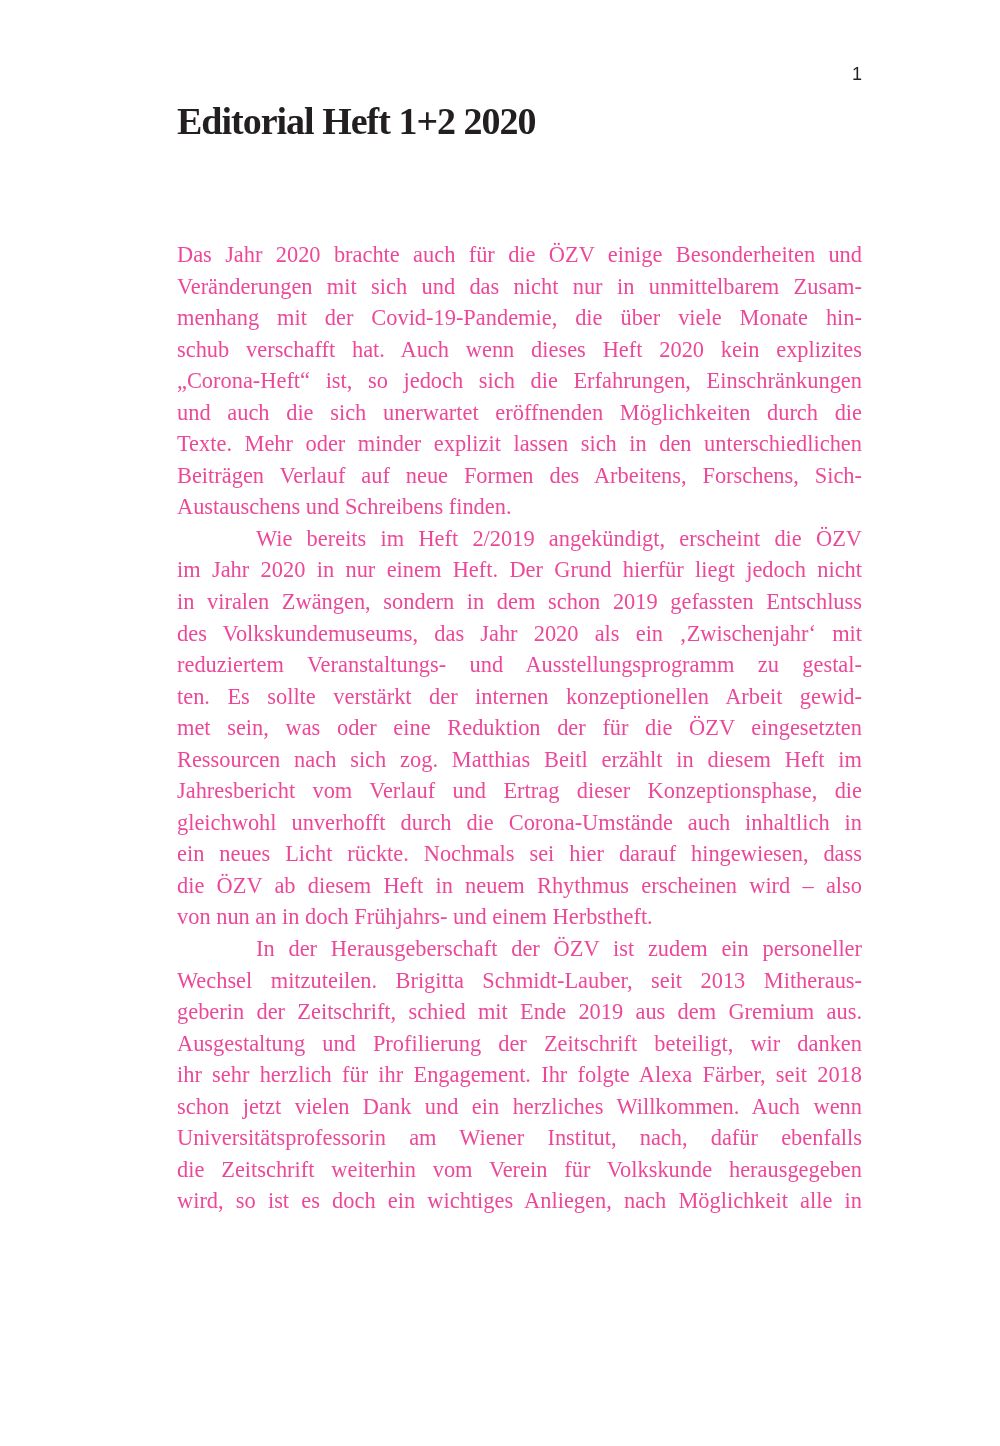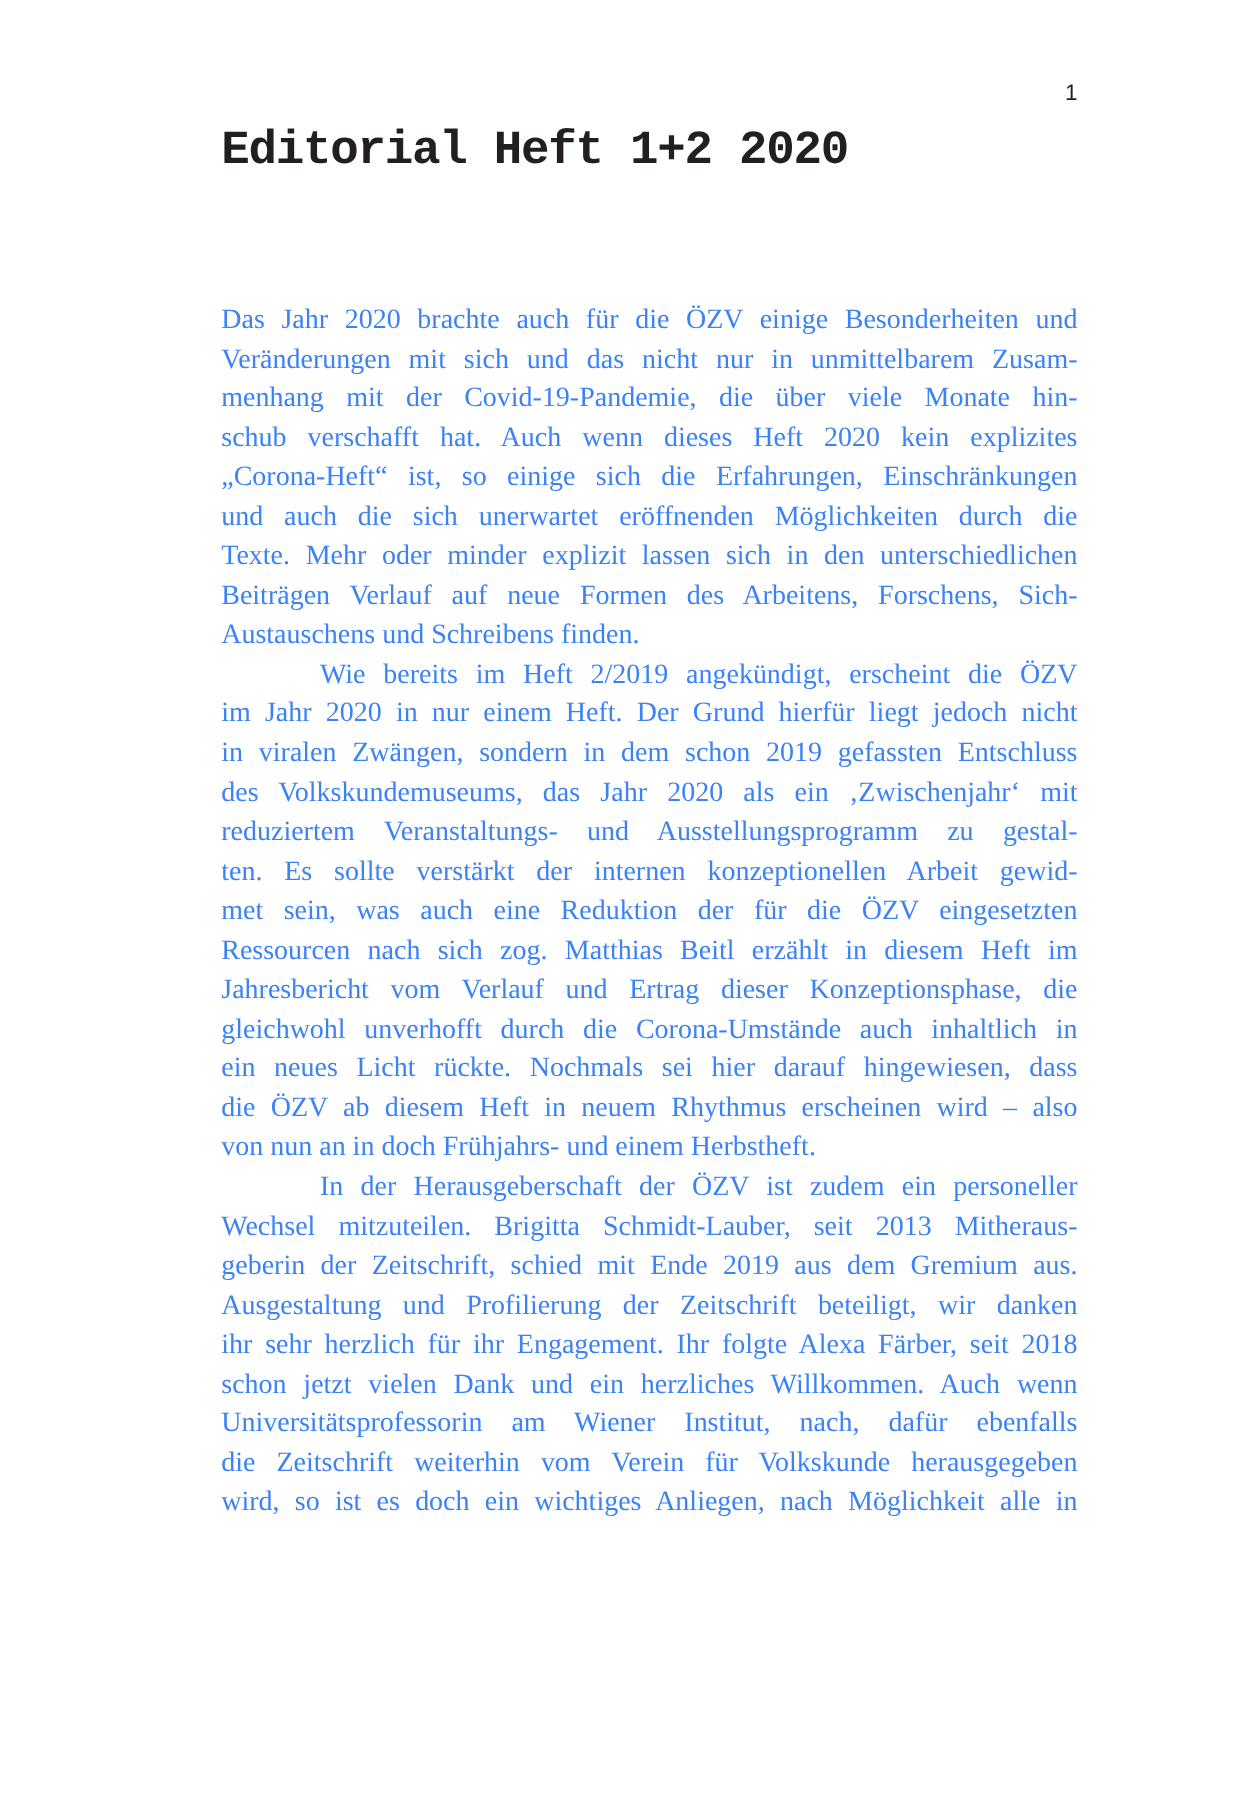"Editorial Heft 1+2 2020" .title { font-family: Liberation Mono, monospace -> Liberation Serif, serif }
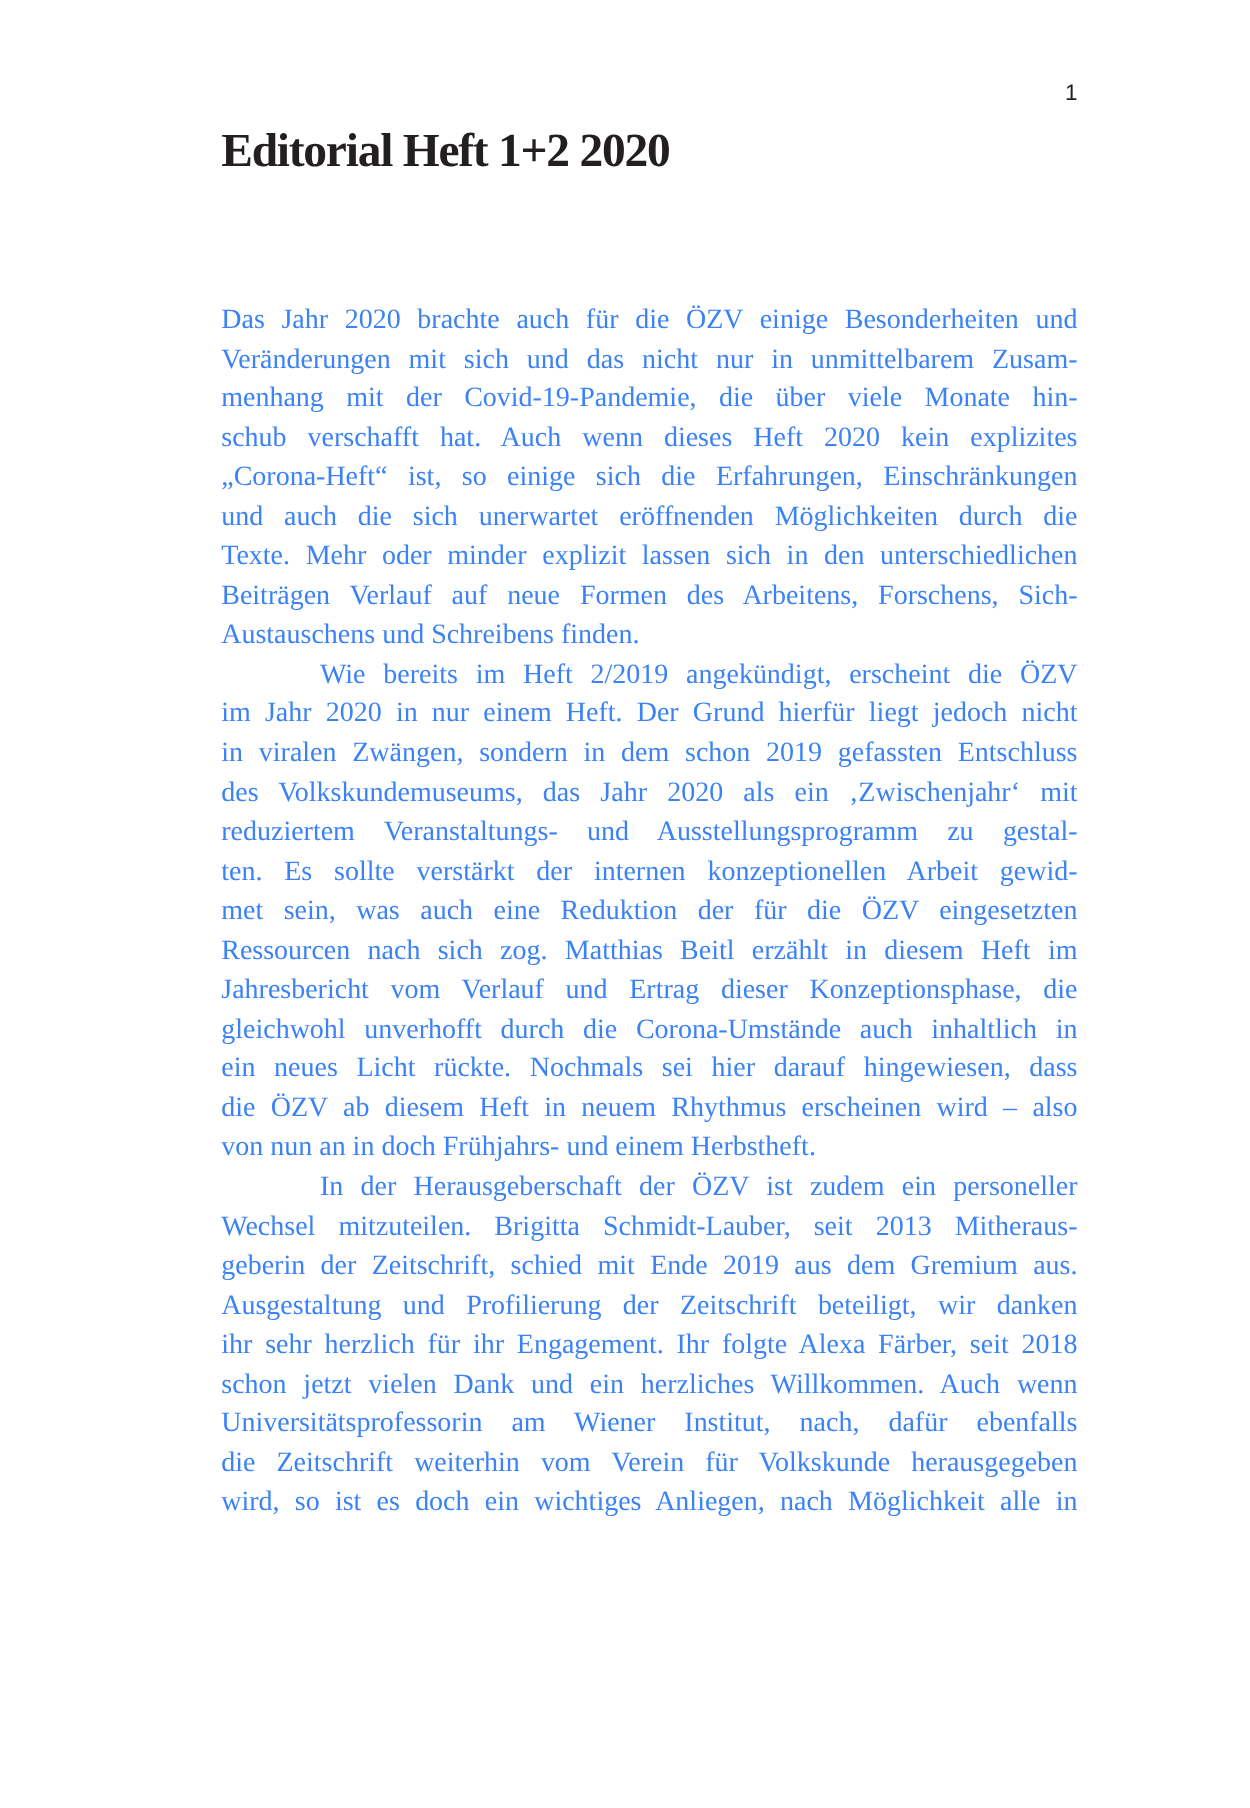"Das Jahr 2020 brachte auch" .body-text { color: #3b82f6 -> #ec4899 }
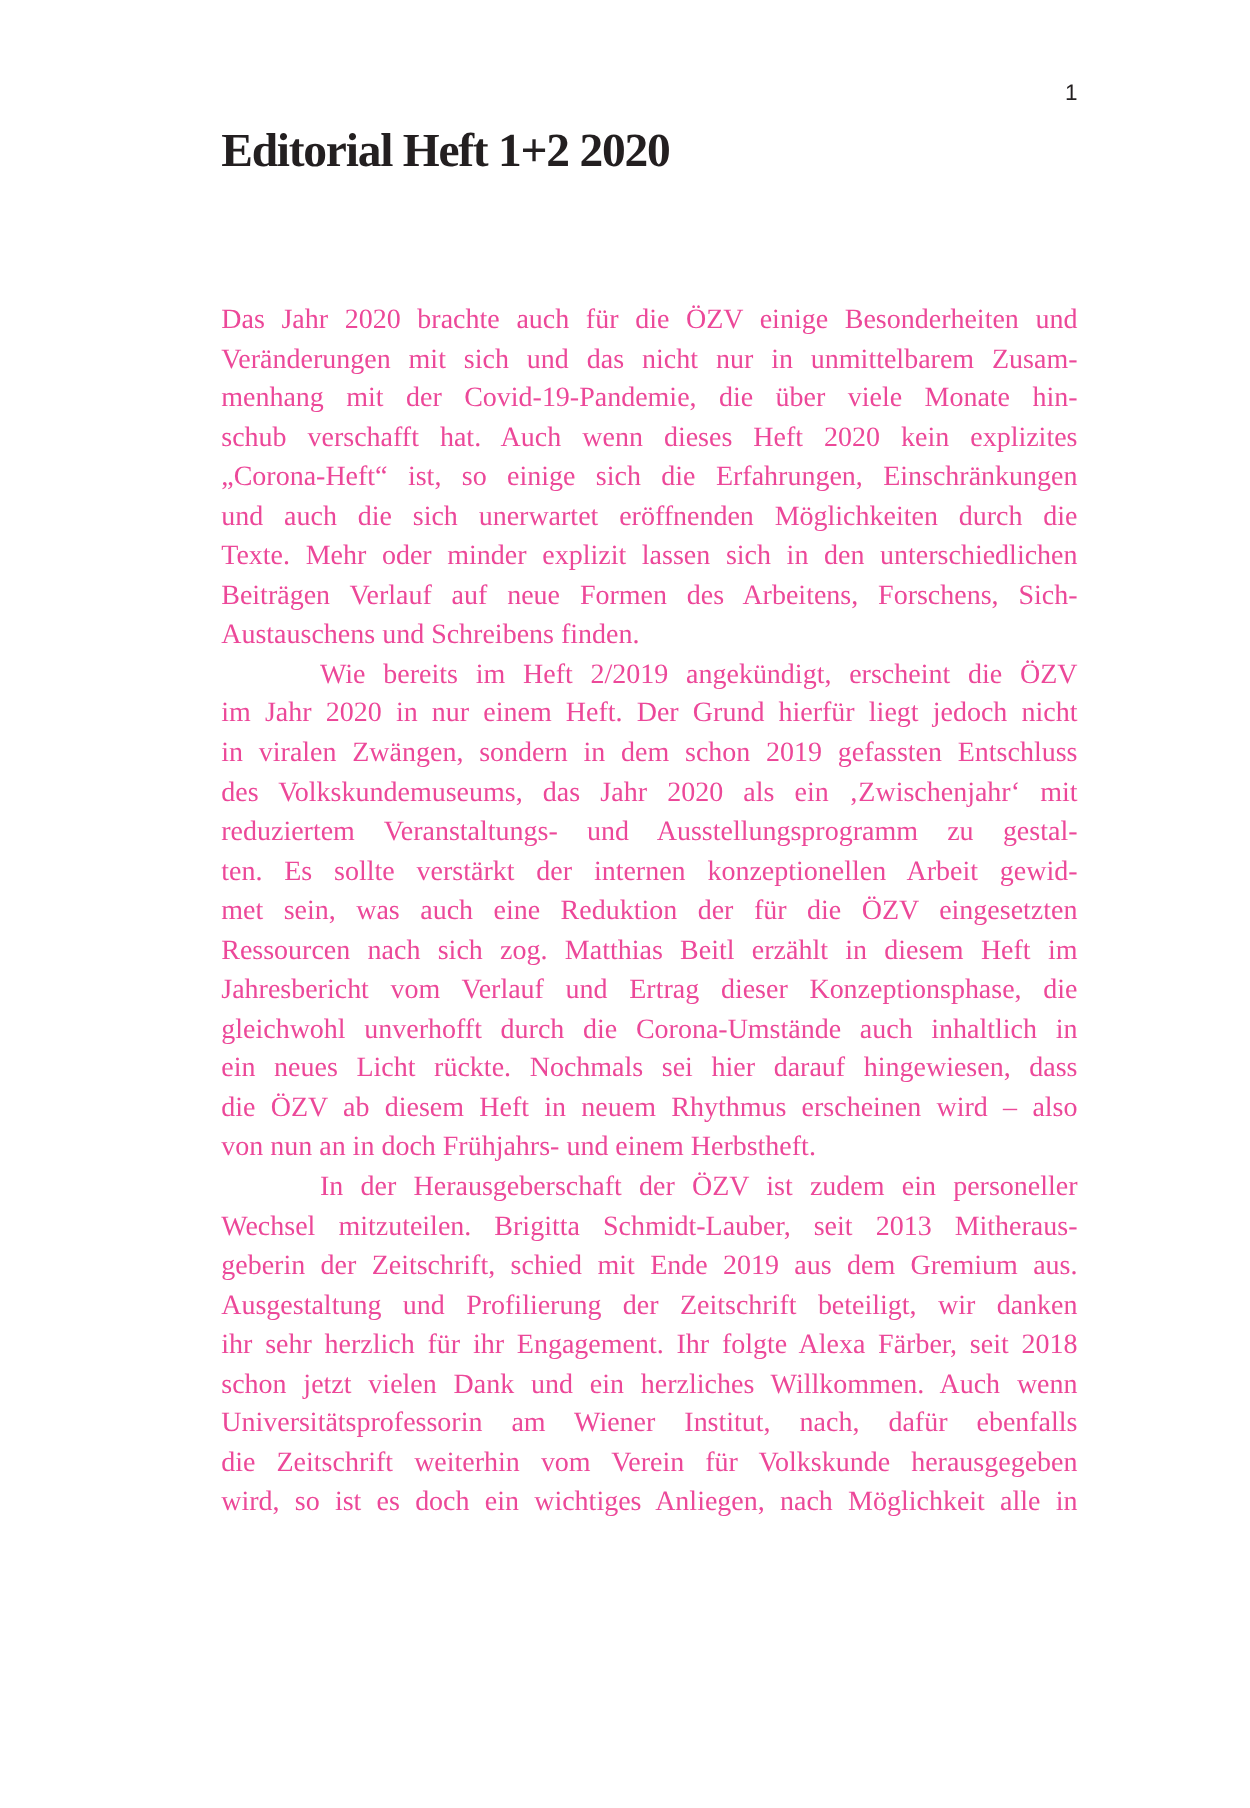"„Corona-Heft“ ist, so einige sich" span.line { text: einige -> jedoch }
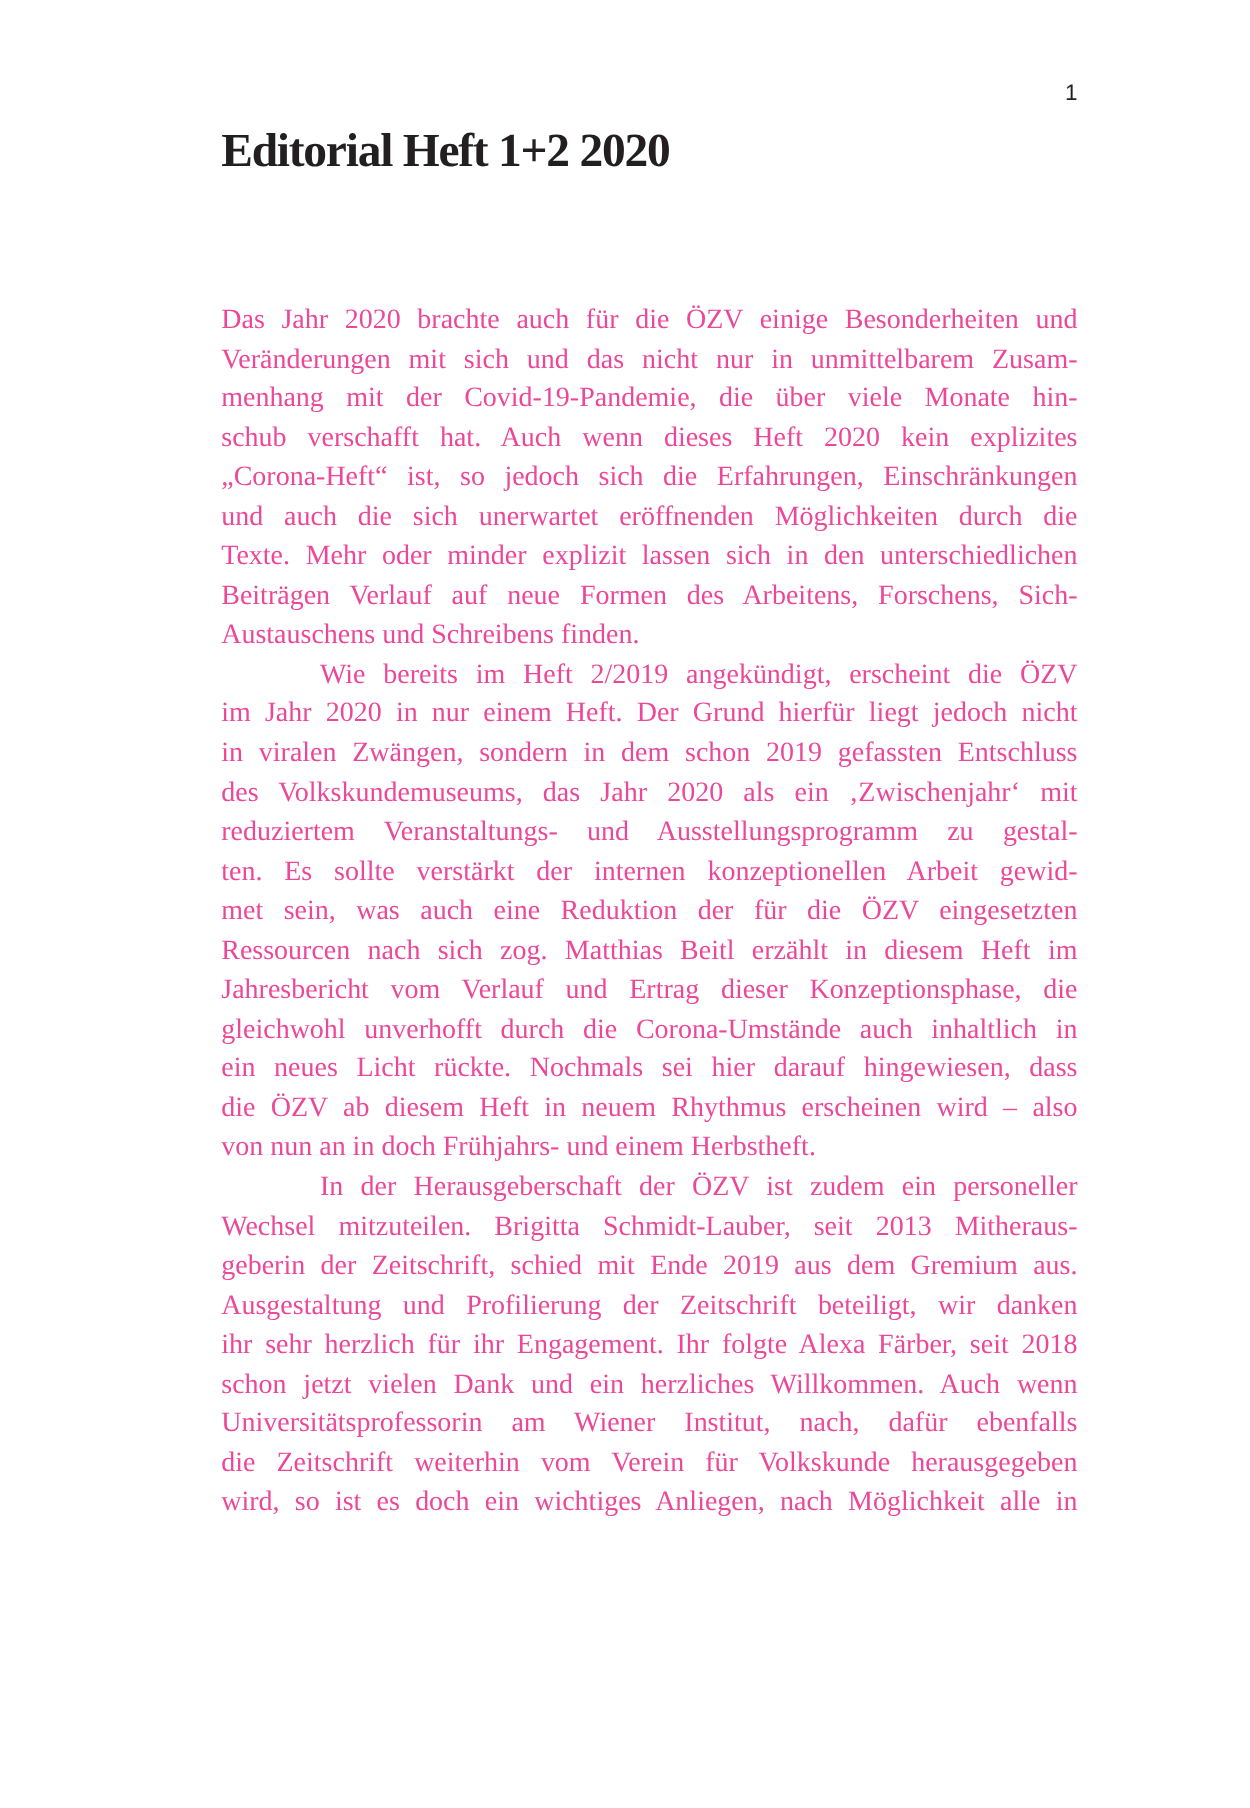"met sein, was auch eine" span.line { text: auch -> oder }
